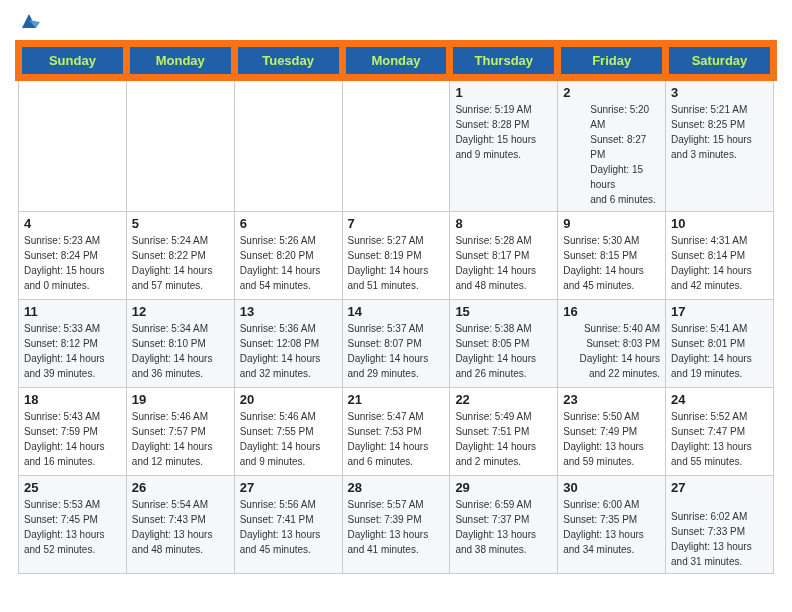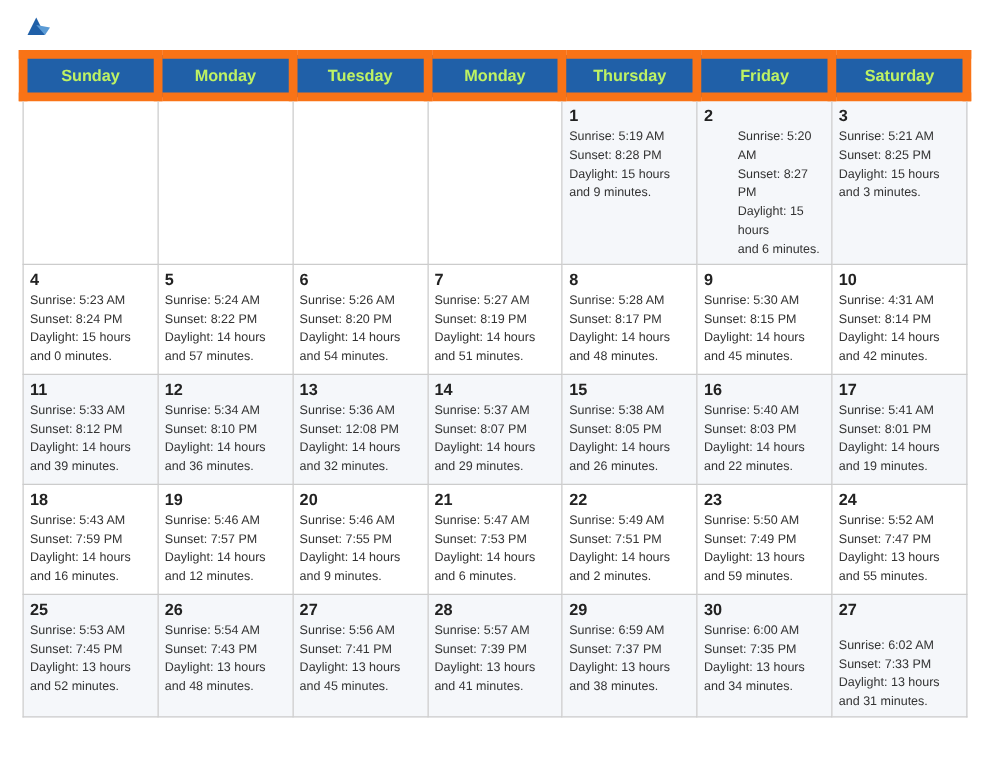"Sunrise: 5:40 AM" div.day-info { text-align: none -> right }
